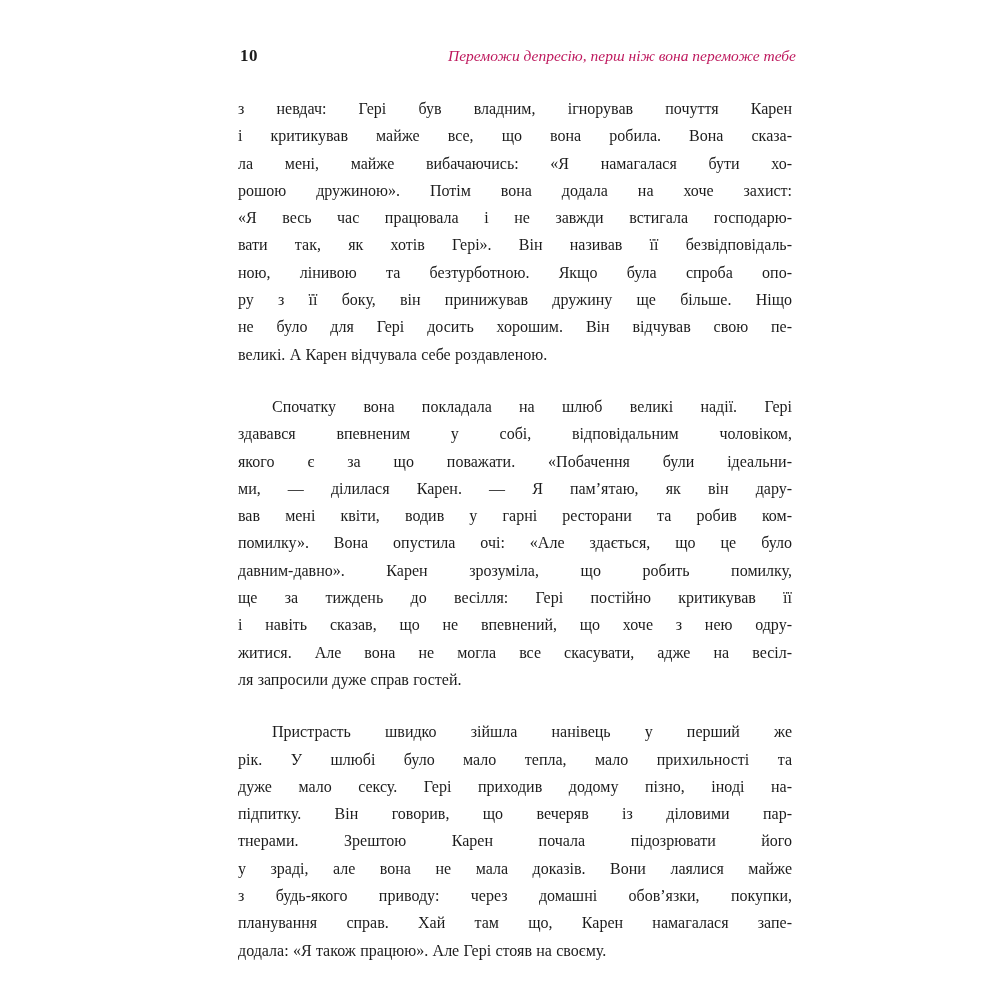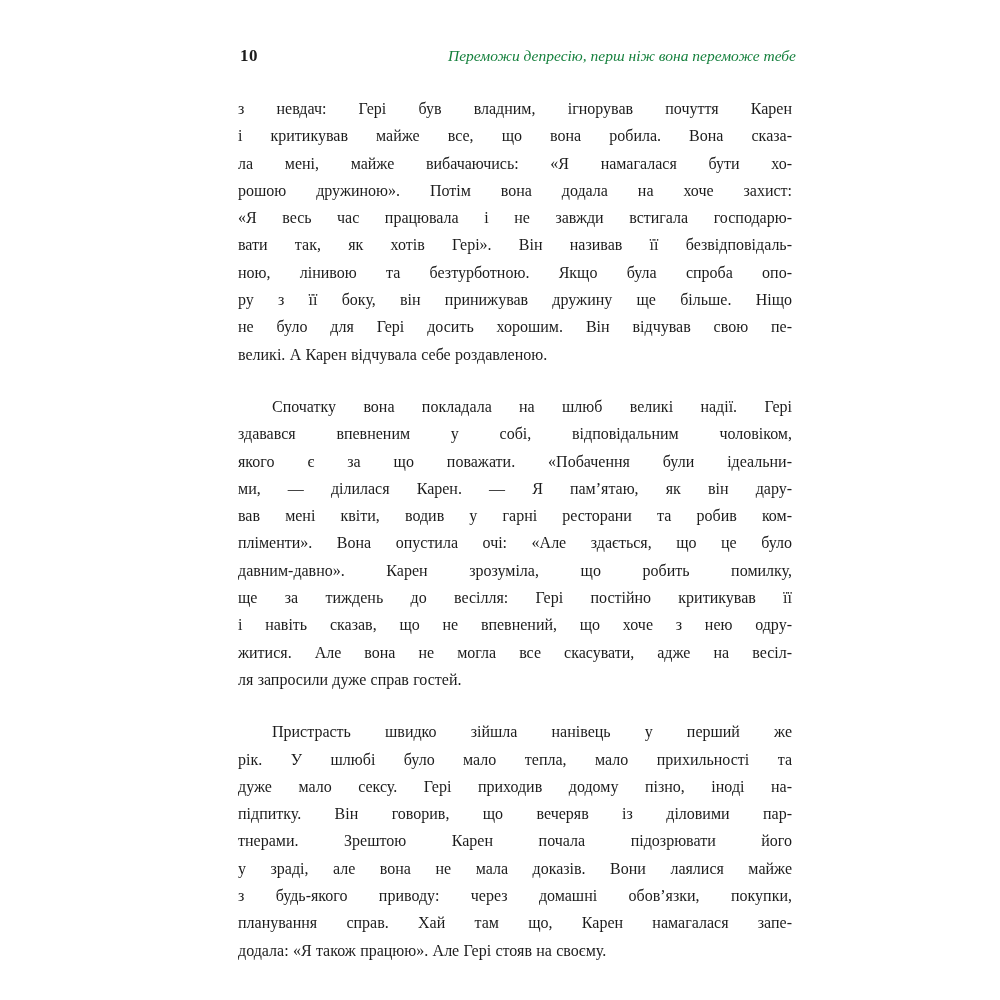"Переможи депресію, перш ніж вона" .running-head { color: #15803d -> #be185d }
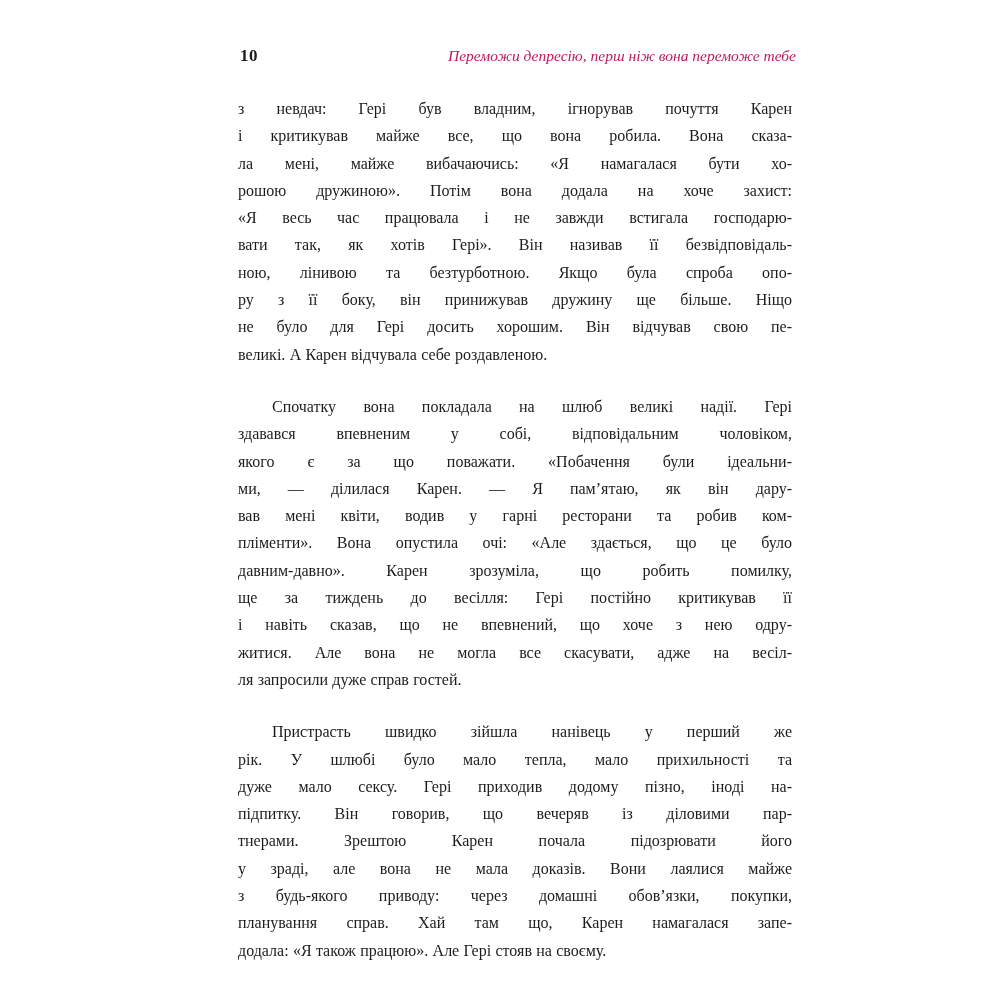"пліменти». Вона опустила очі: «Але" div.line { text: пліменти -> помилку }
